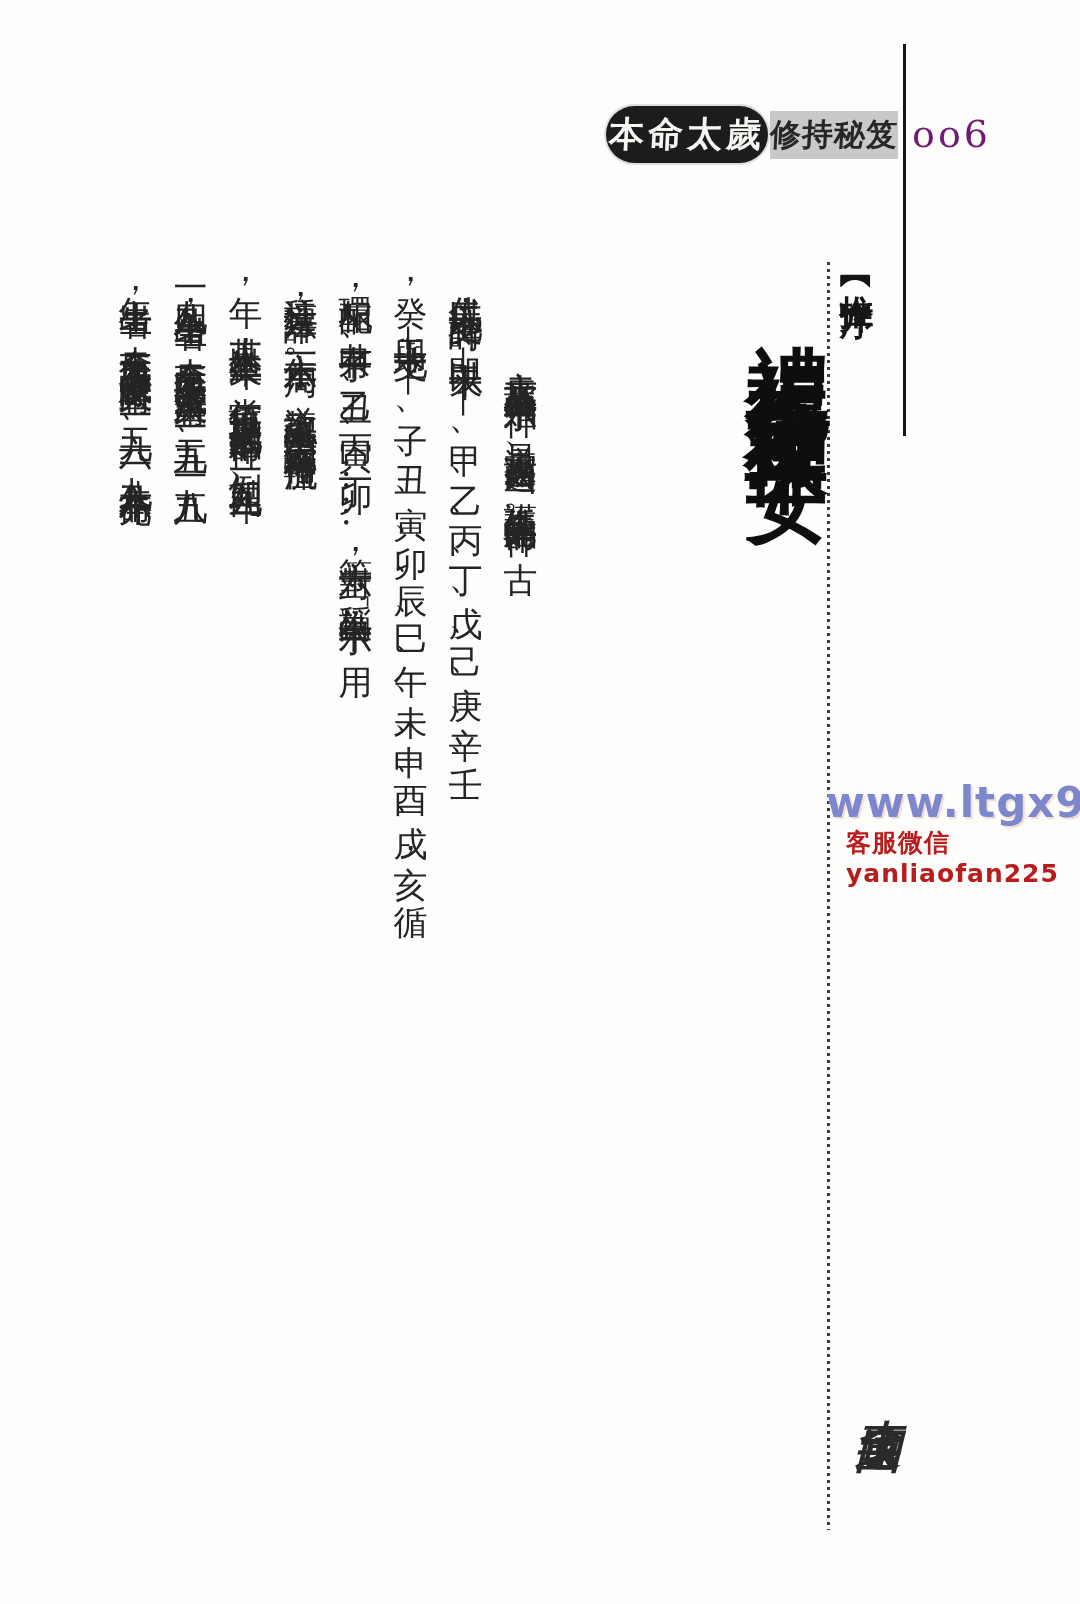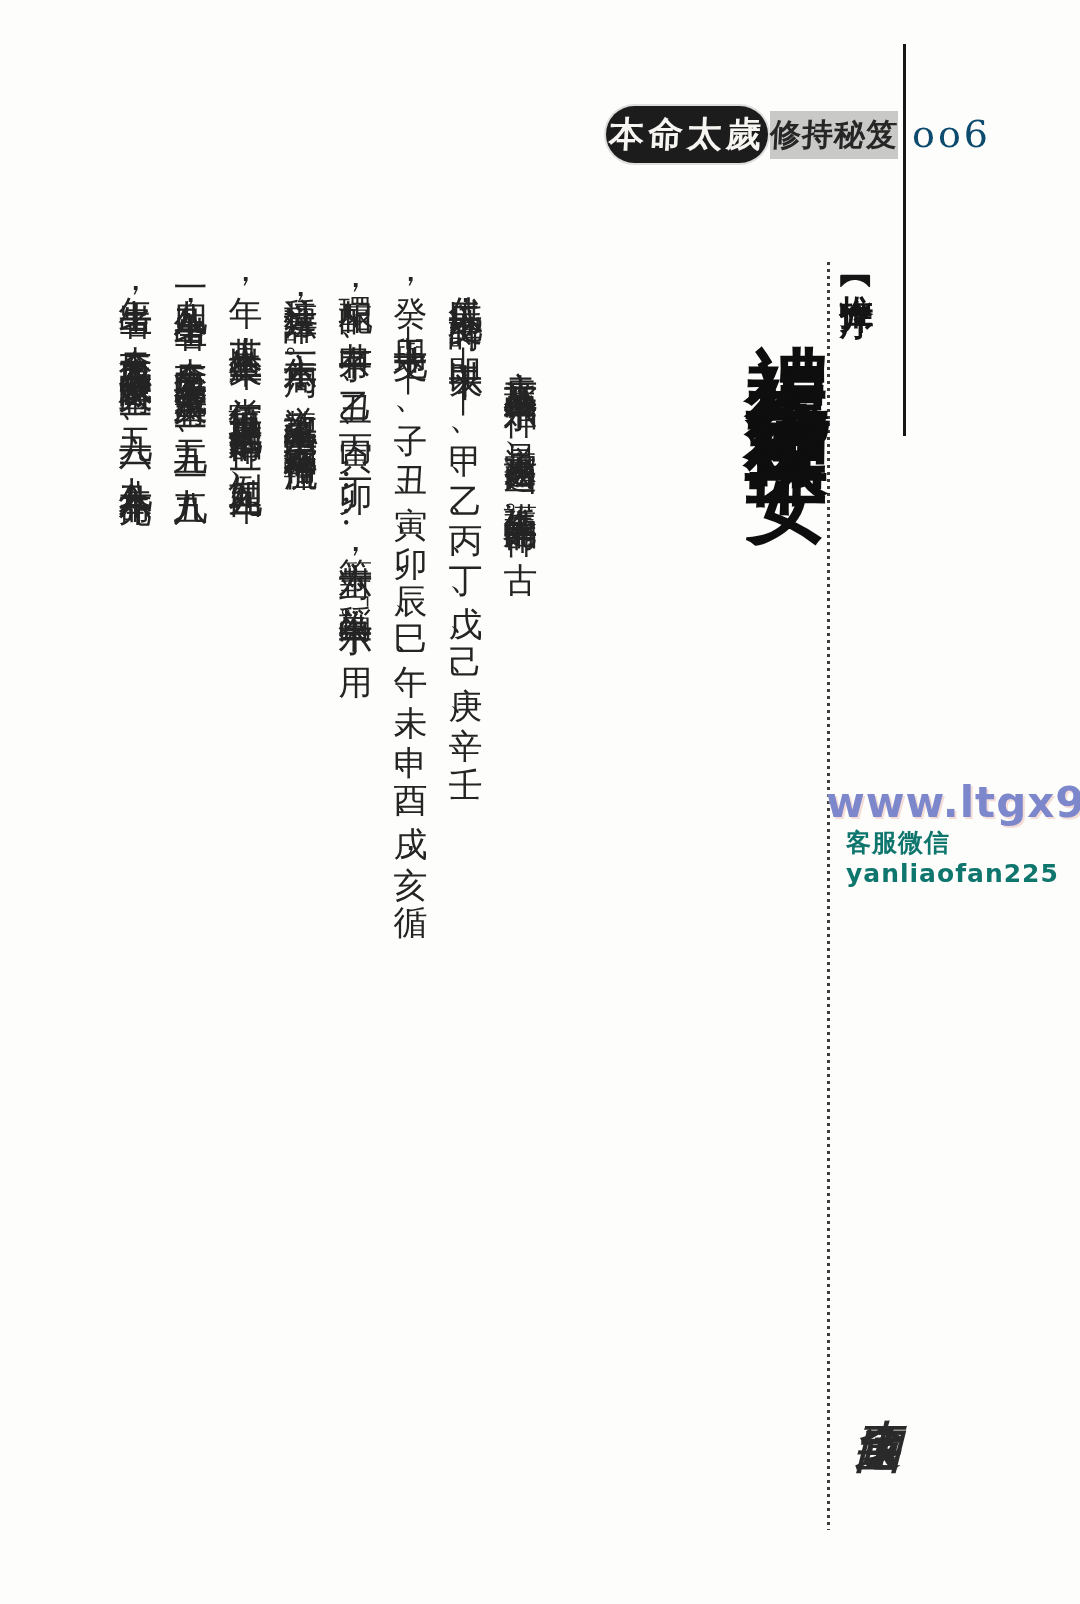"oo6" .page-number { color: #0c4a6e -> #701a75 }
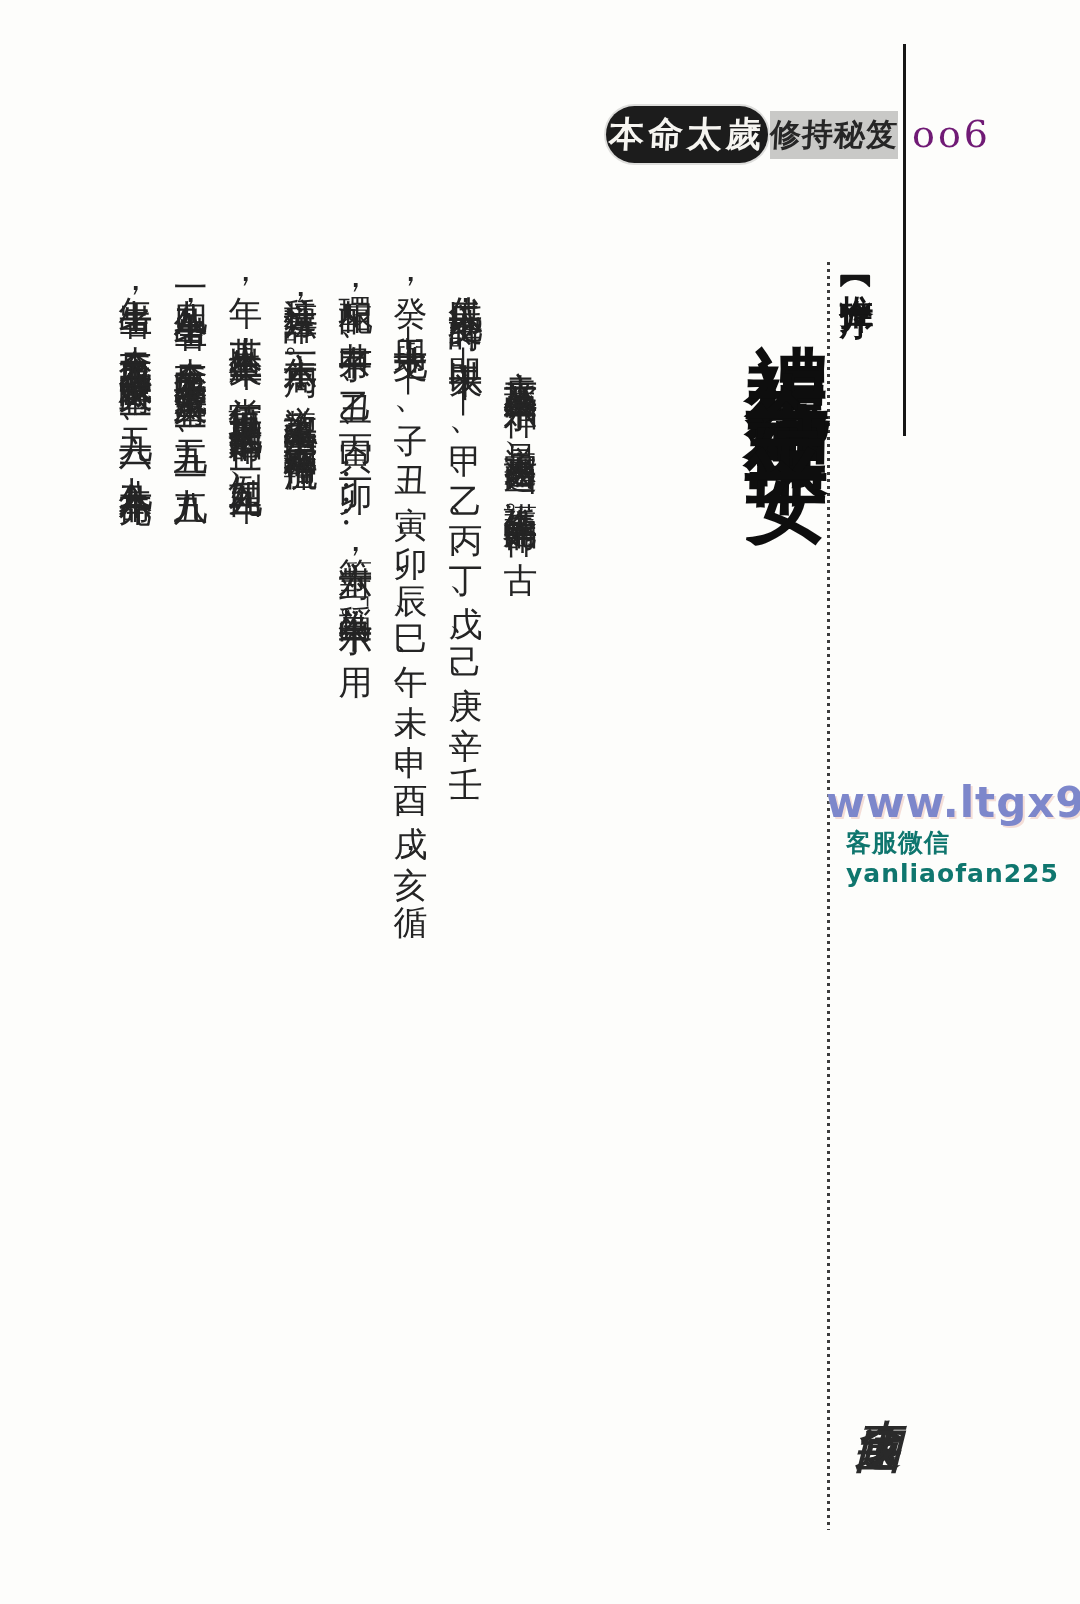"客服微信 yanliaofan225" .wm3 { color: #0f766e -> #b91c1c }
